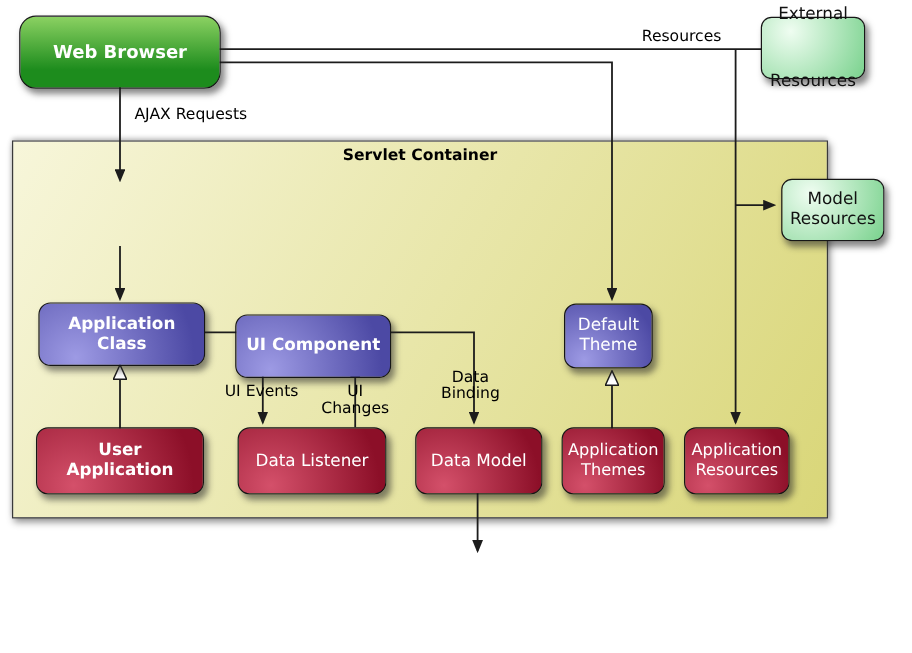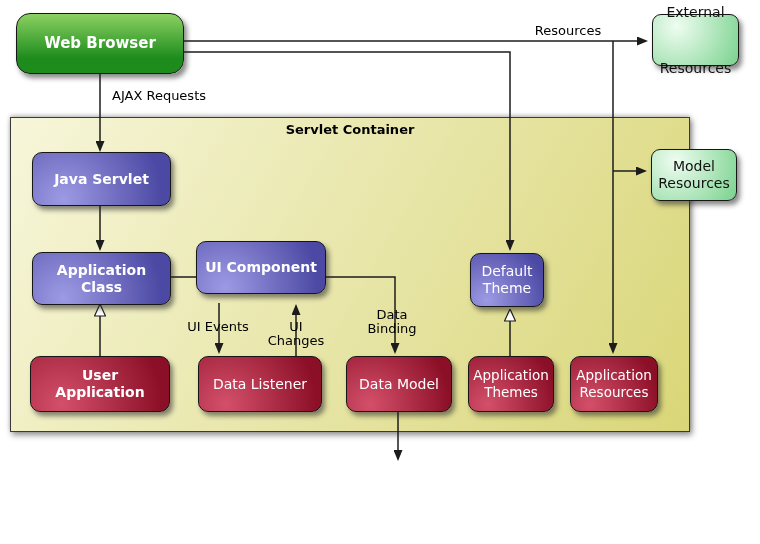"External" div.node { left: 652px -> 634px }
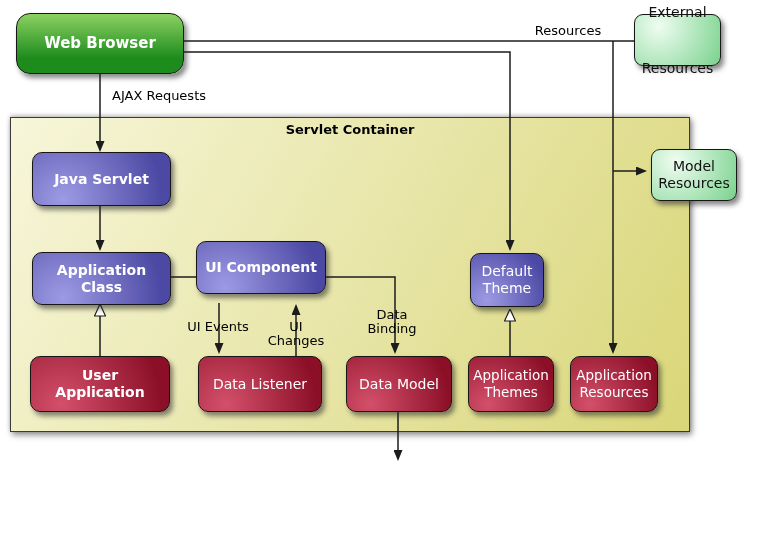"Java Servlet" div.node { html: <div> <span>Java Servlet</span> </div> -> none }
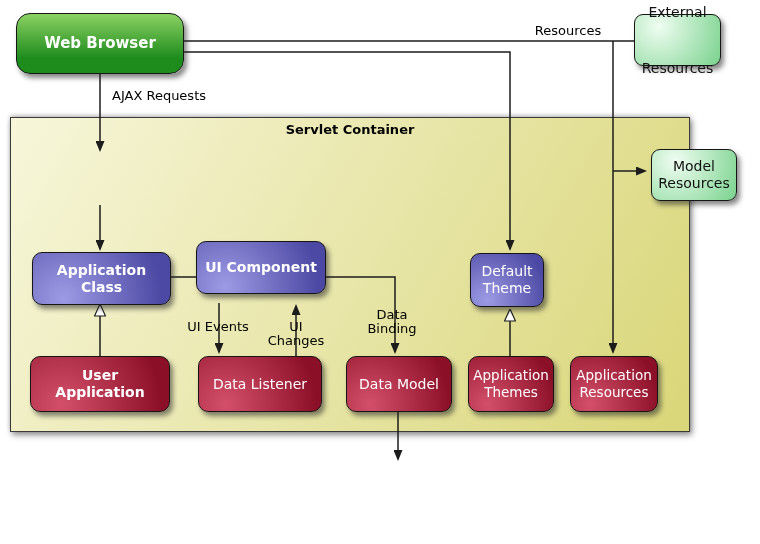"UI Component" div.node { top: 241px -> 262px }
